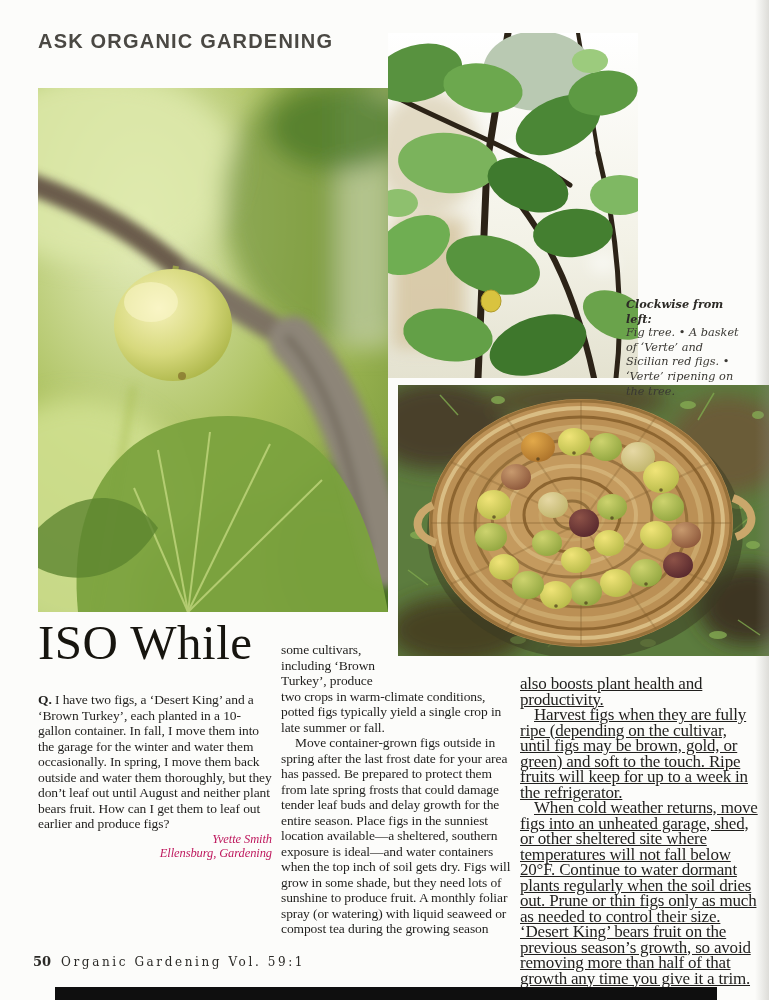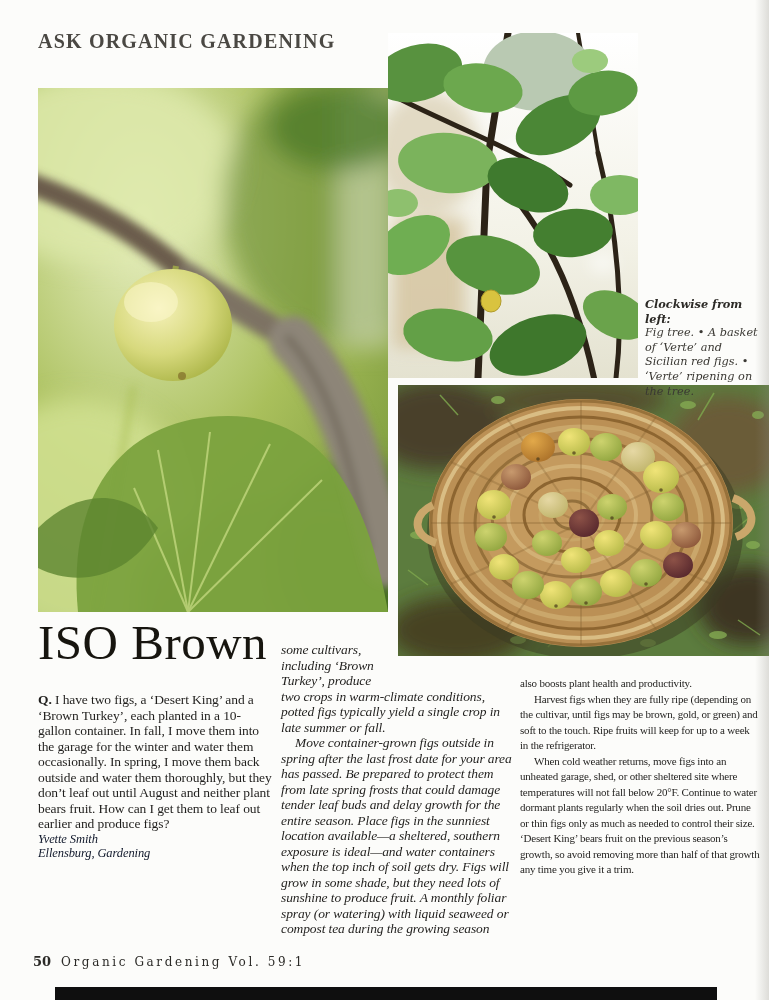"ASK ORGANIC GARDENING" .masthead { font-family: Liberation Serif, serif -> Liberation Sans, sans-serif }
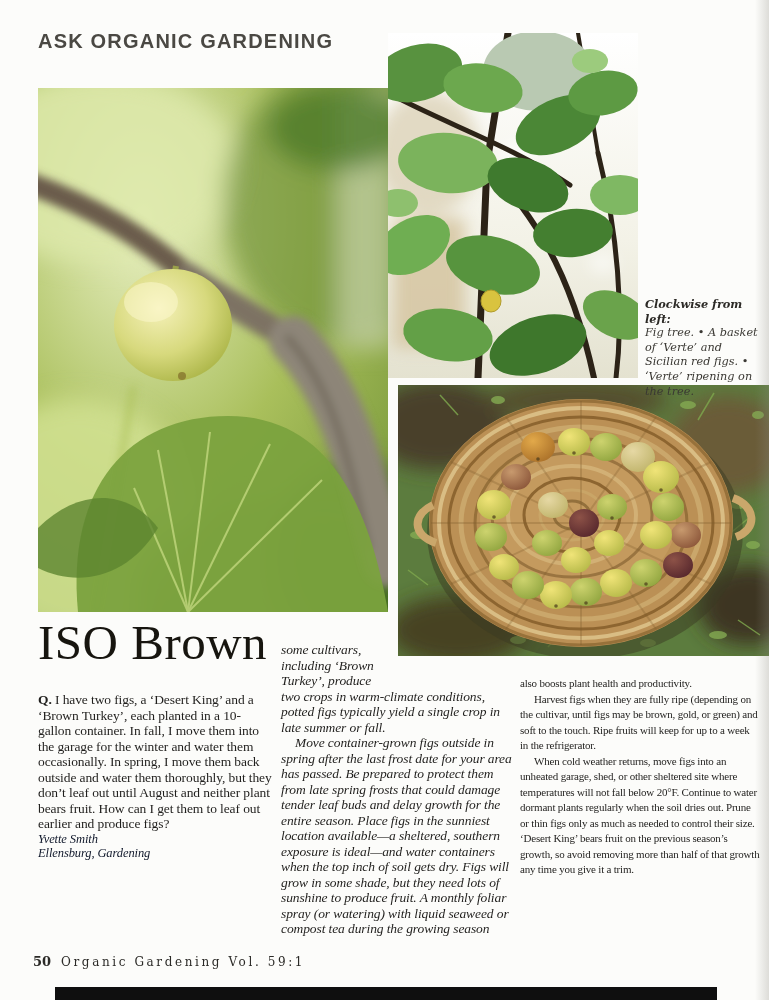"Clockwise from left:" .caption { left: 645px -> 626px }
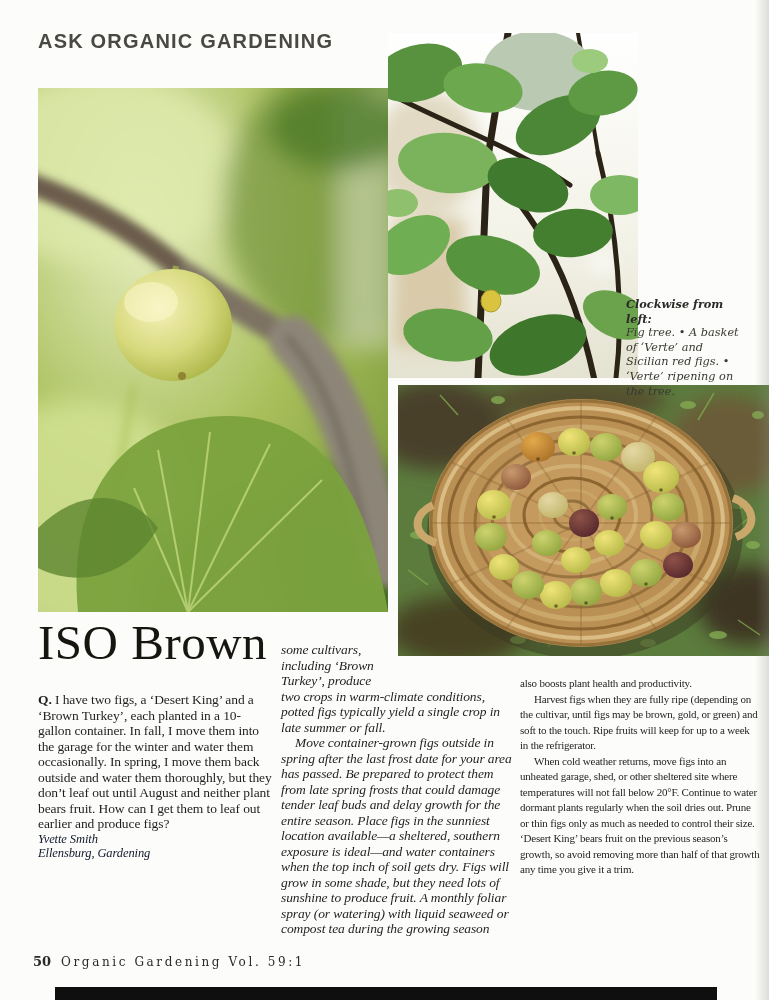"ISO Brown" h1.headline { text: Brown -> While }
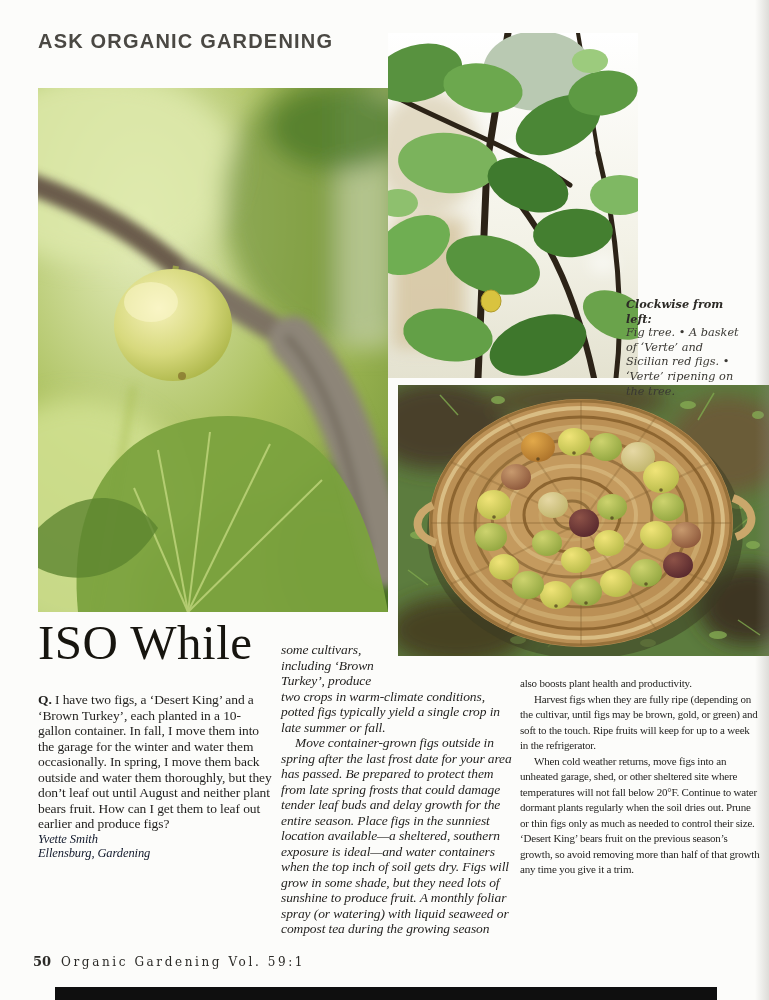"some cultivars, including ‘Brown" #col2 { font-style: italic -> none }
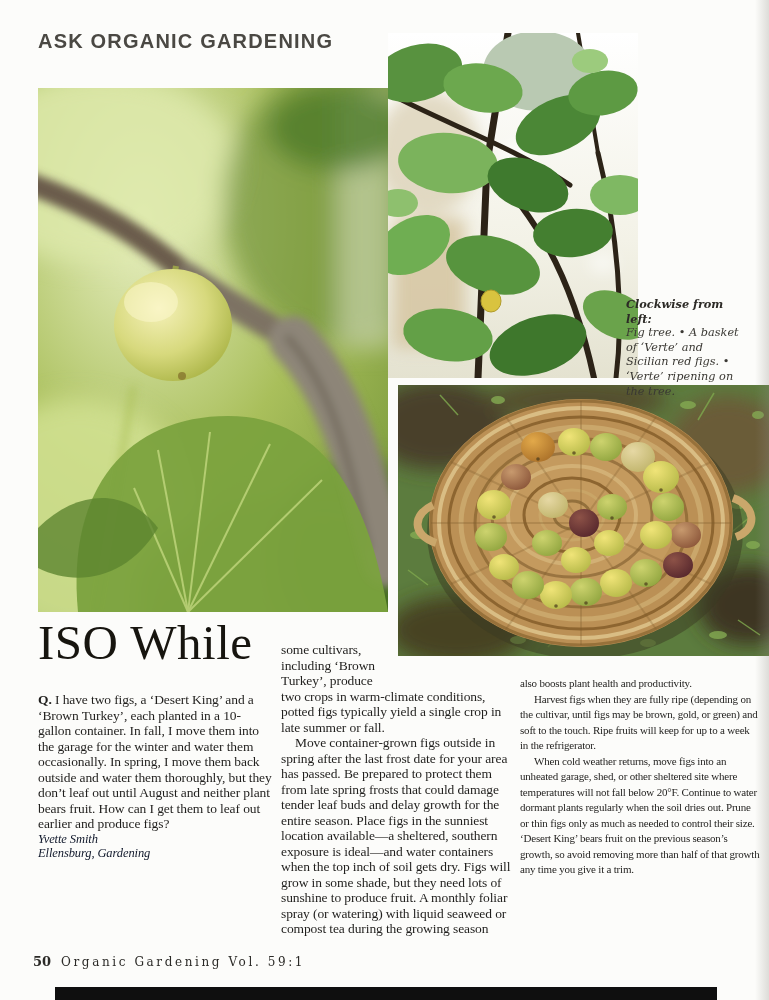"also boosts plant health and" #col3 { font-size: 11px -> 17px; text-decoration: none -> underline }
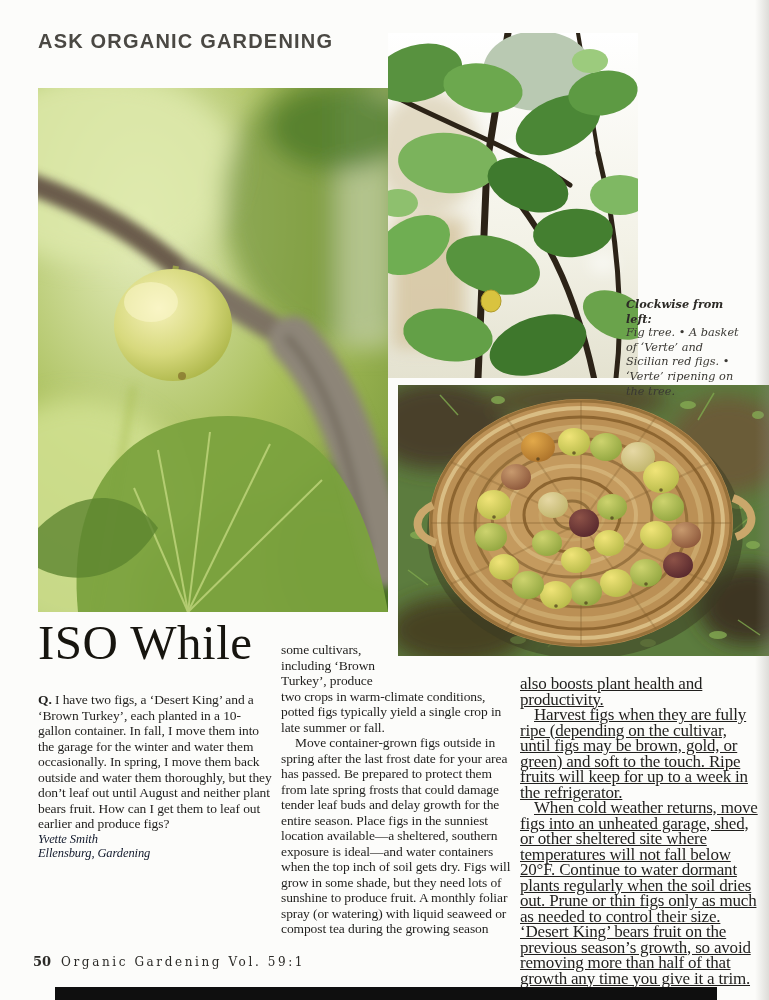"Yvette Smith" .byline { color: #0f172a -> #be185d; text-align: left -> right }
